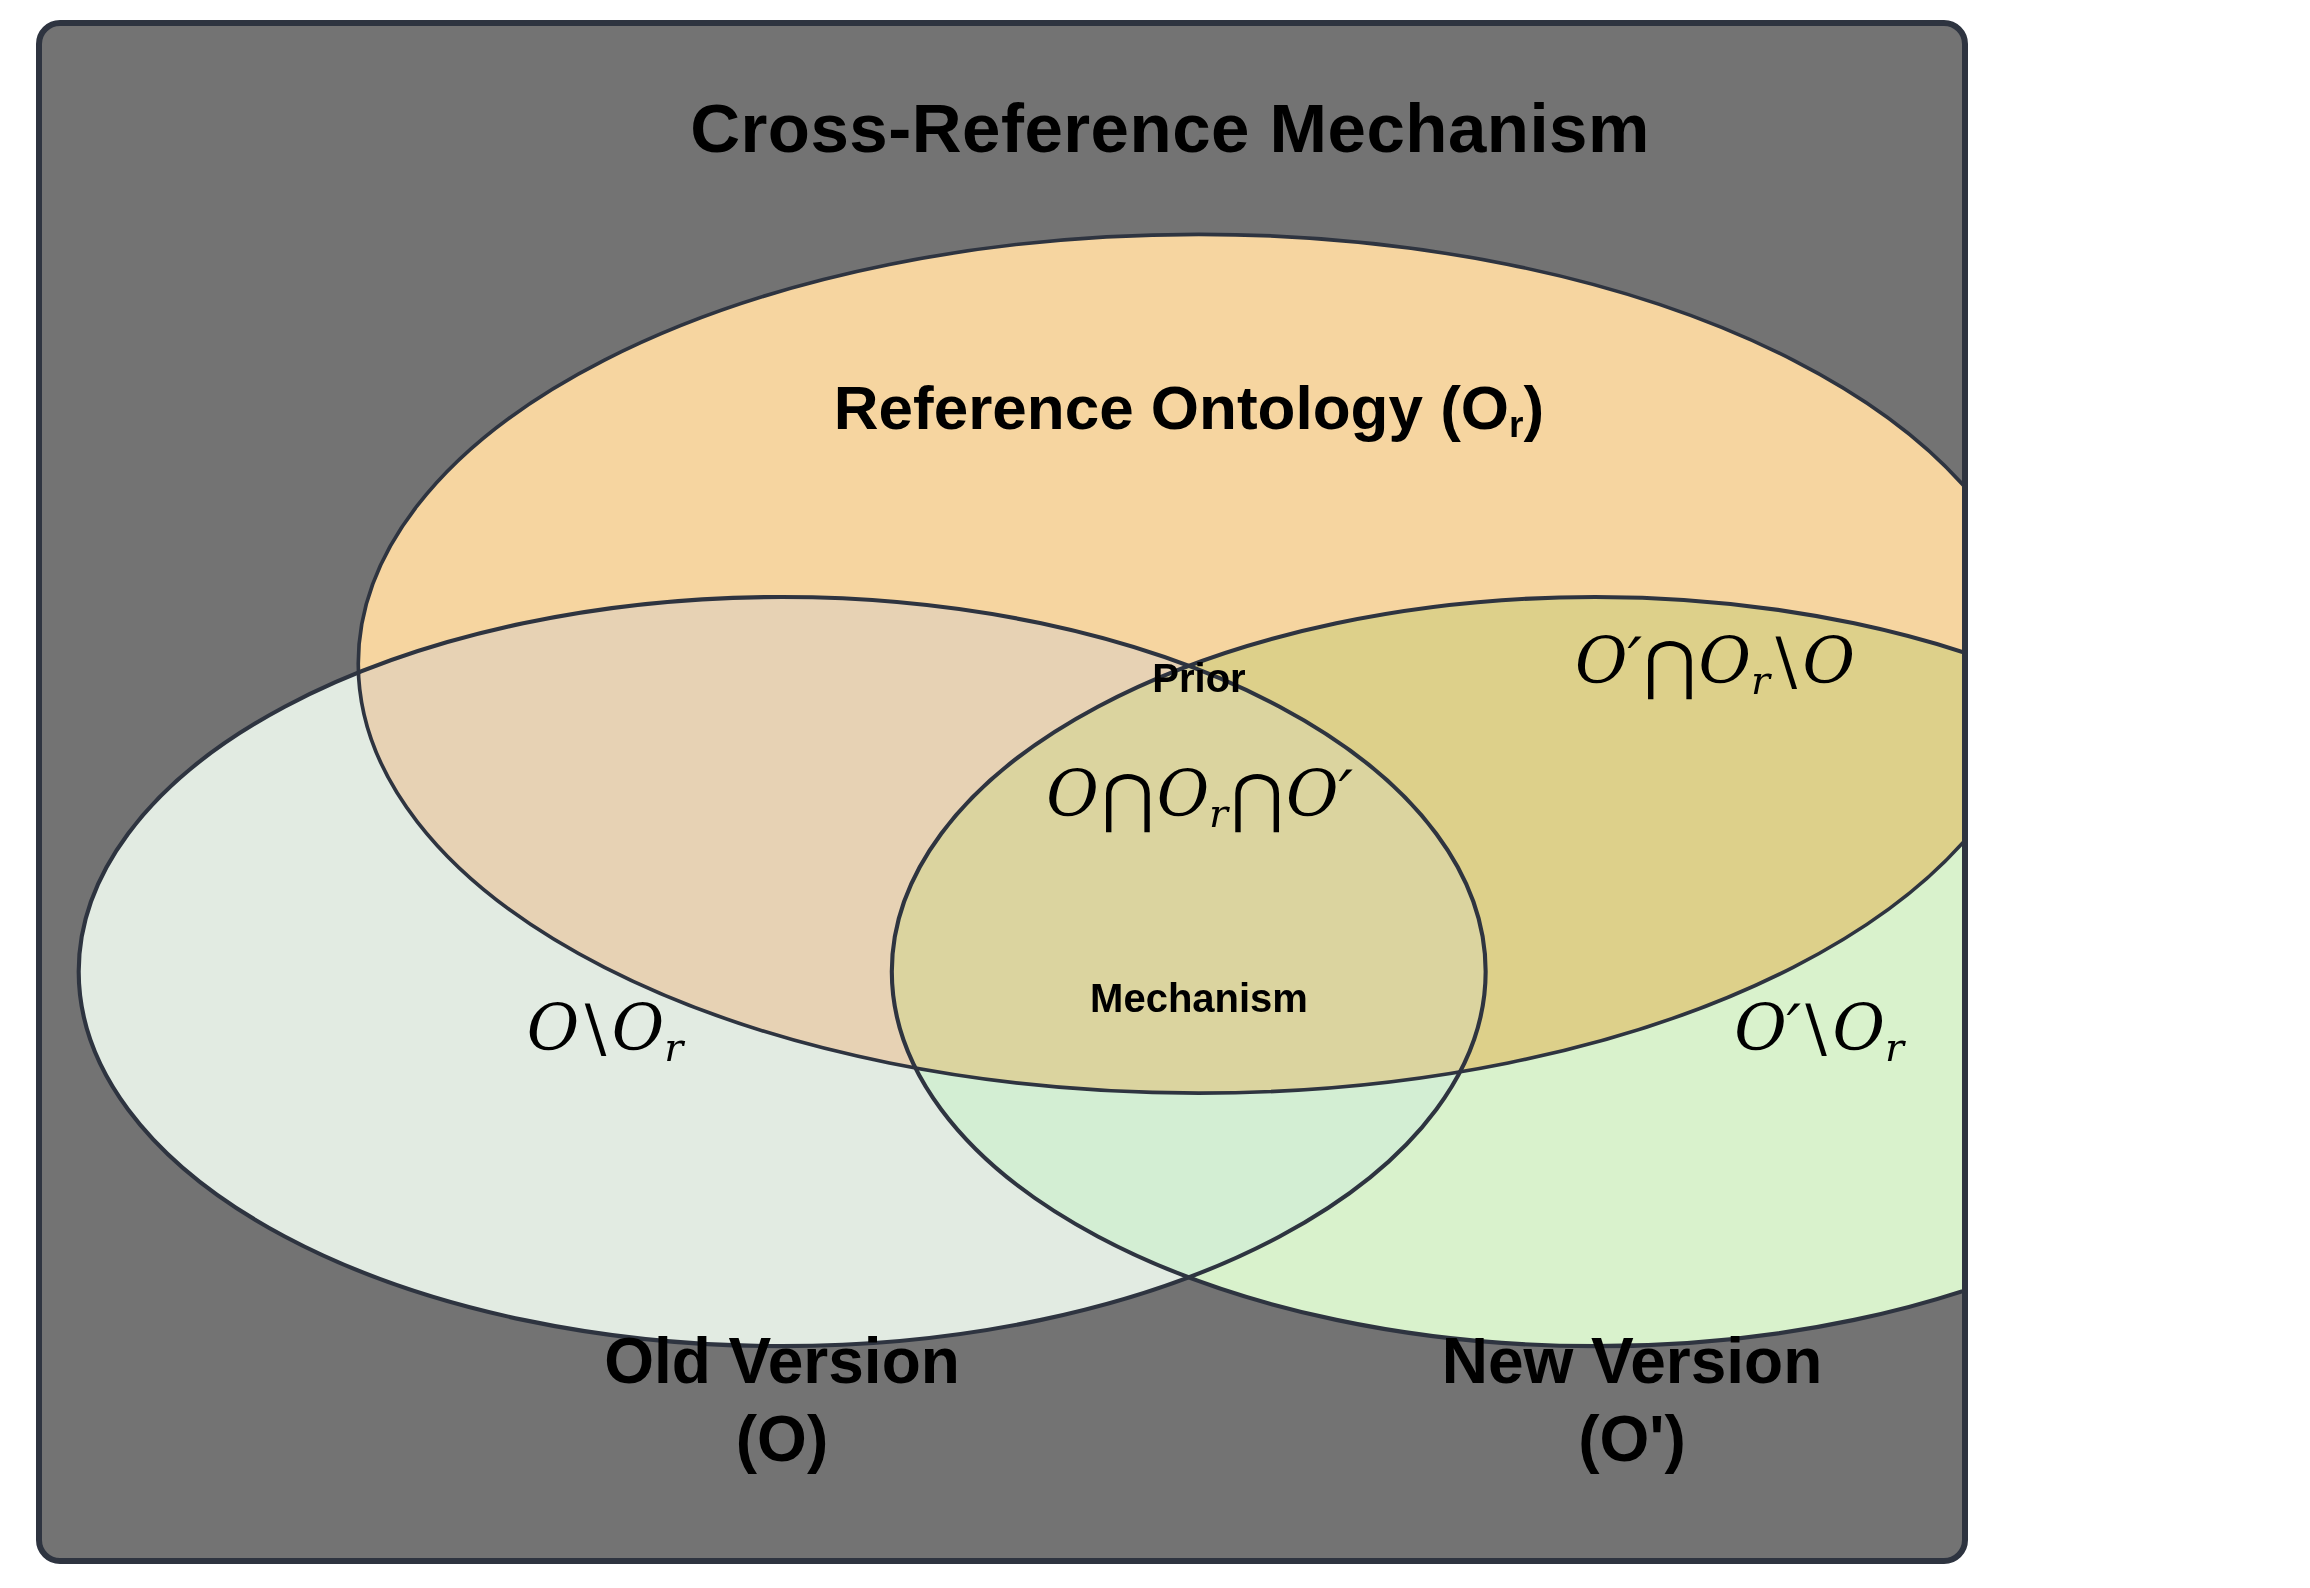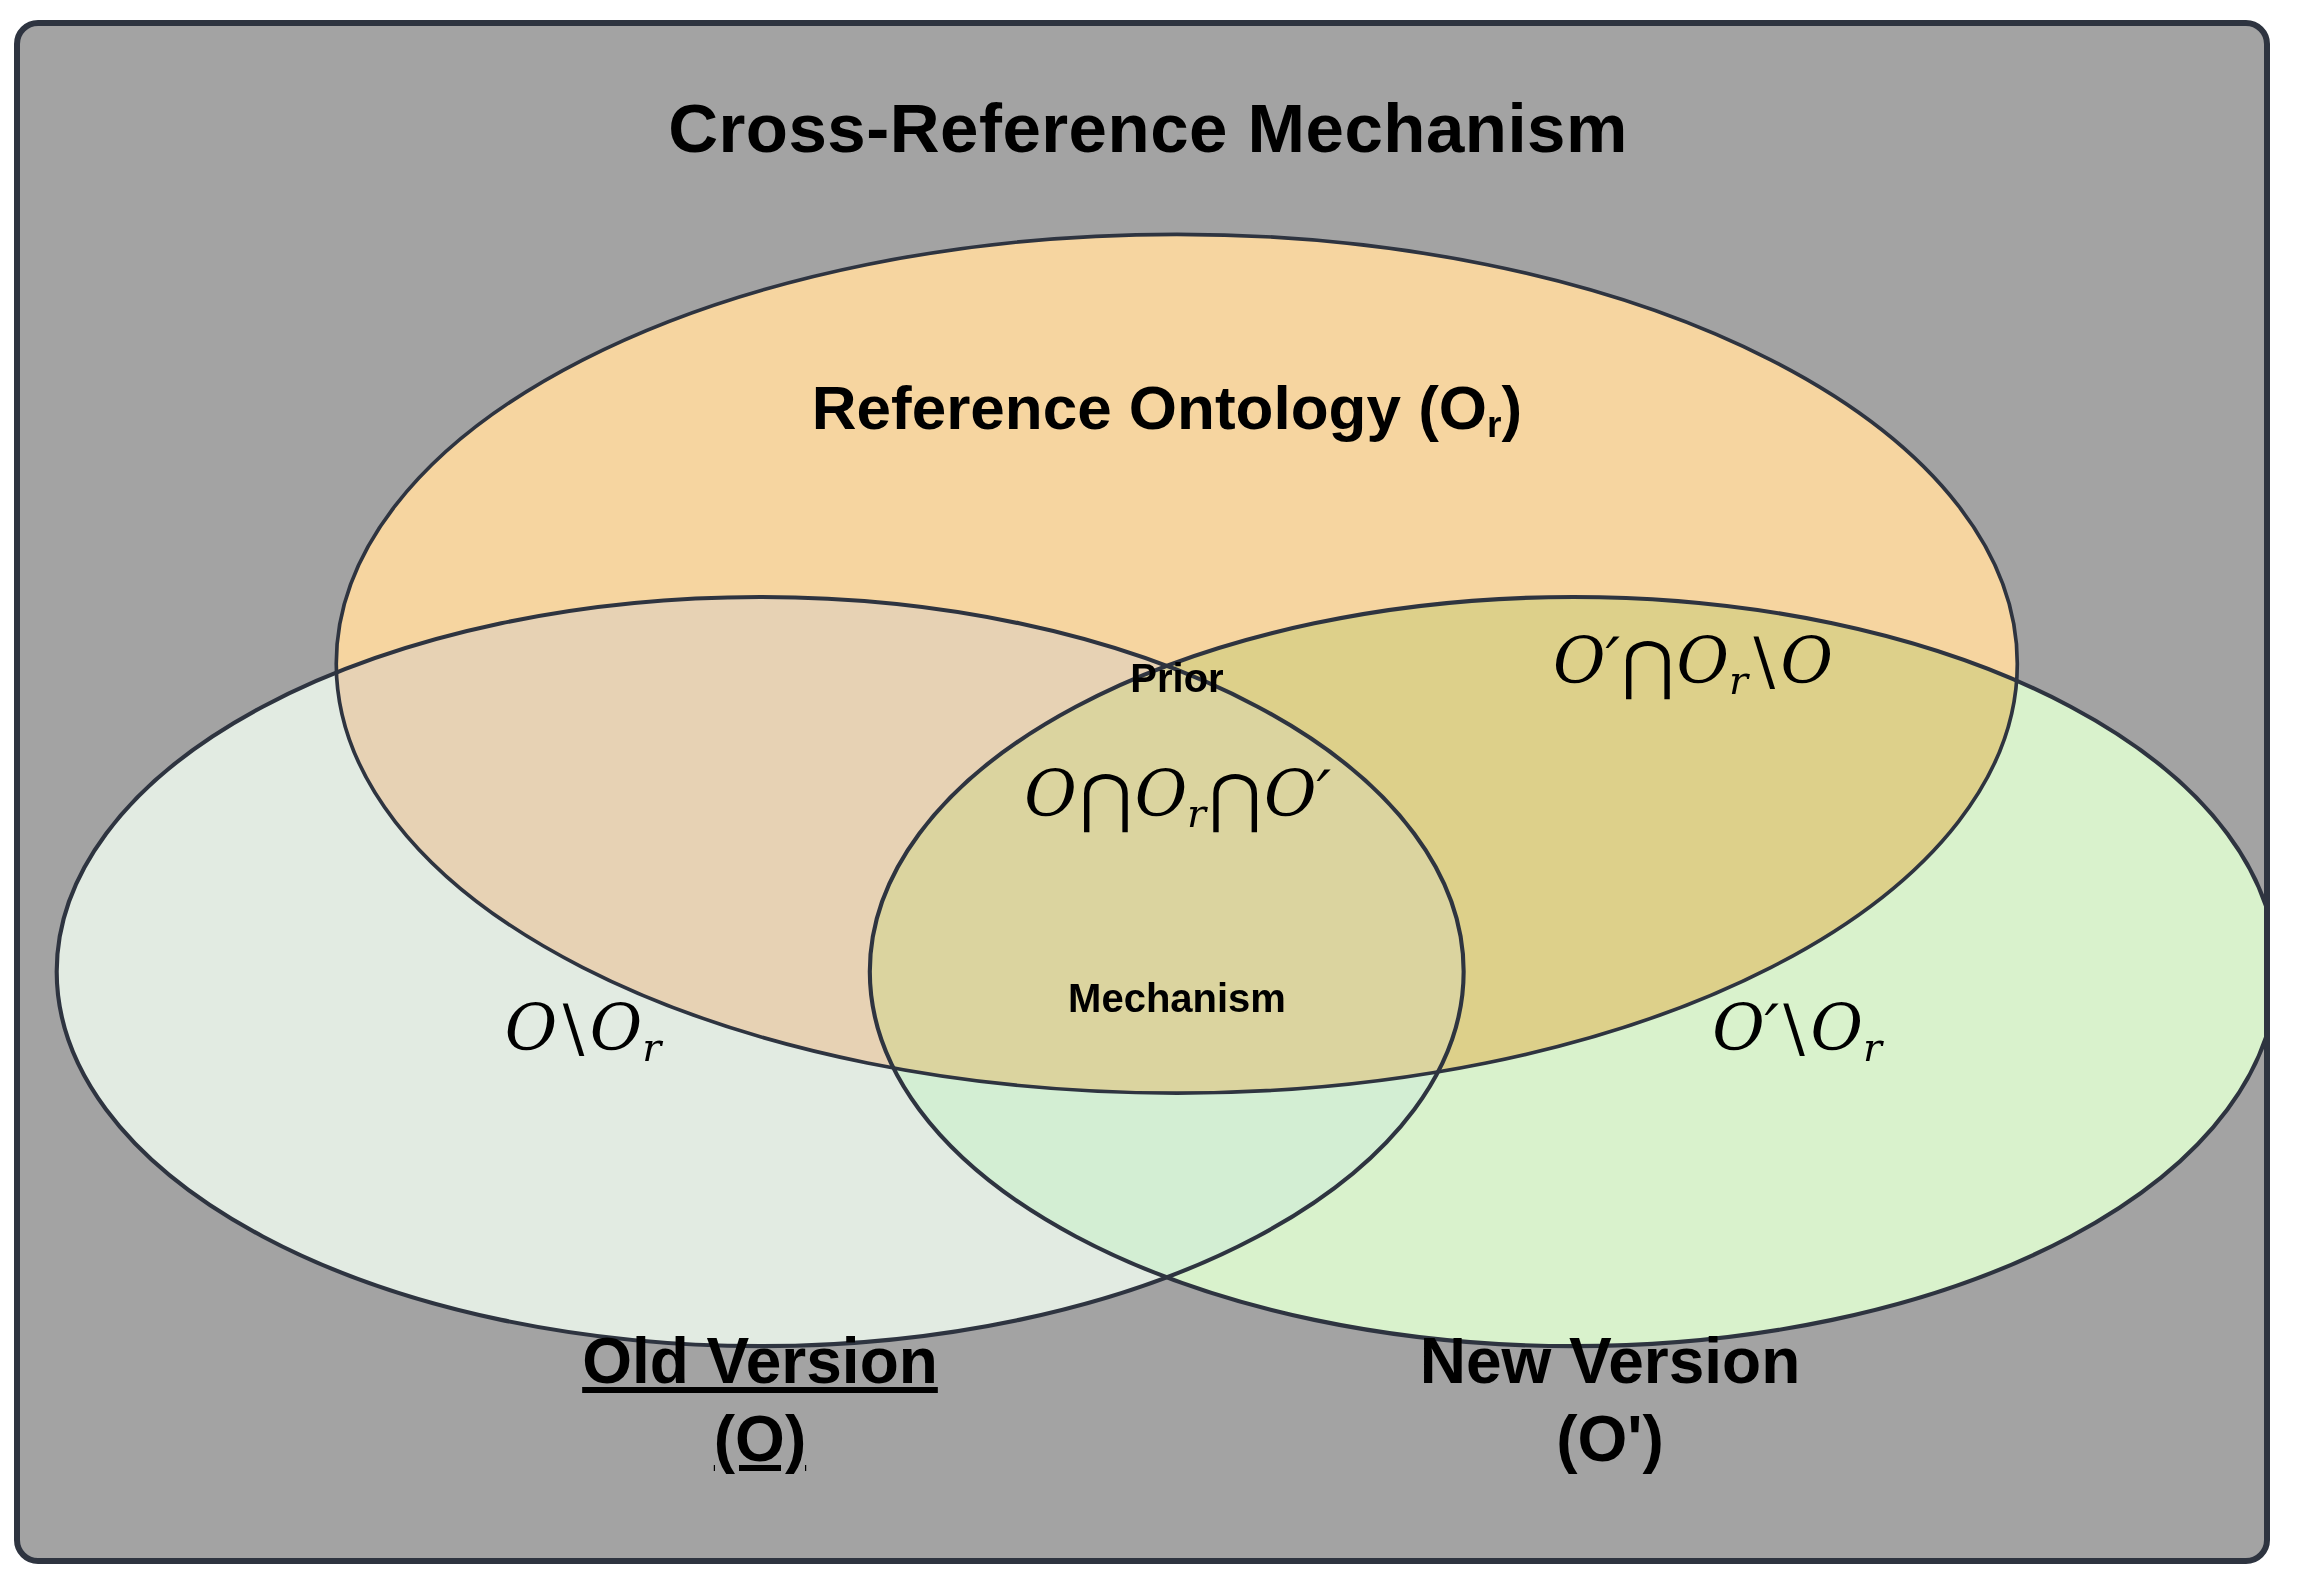"Cross-Reference Mechanism" #frame { background: #a3a3a3 -> #737373; left: 14px -> 36px; width: 2256px -> 1932px }
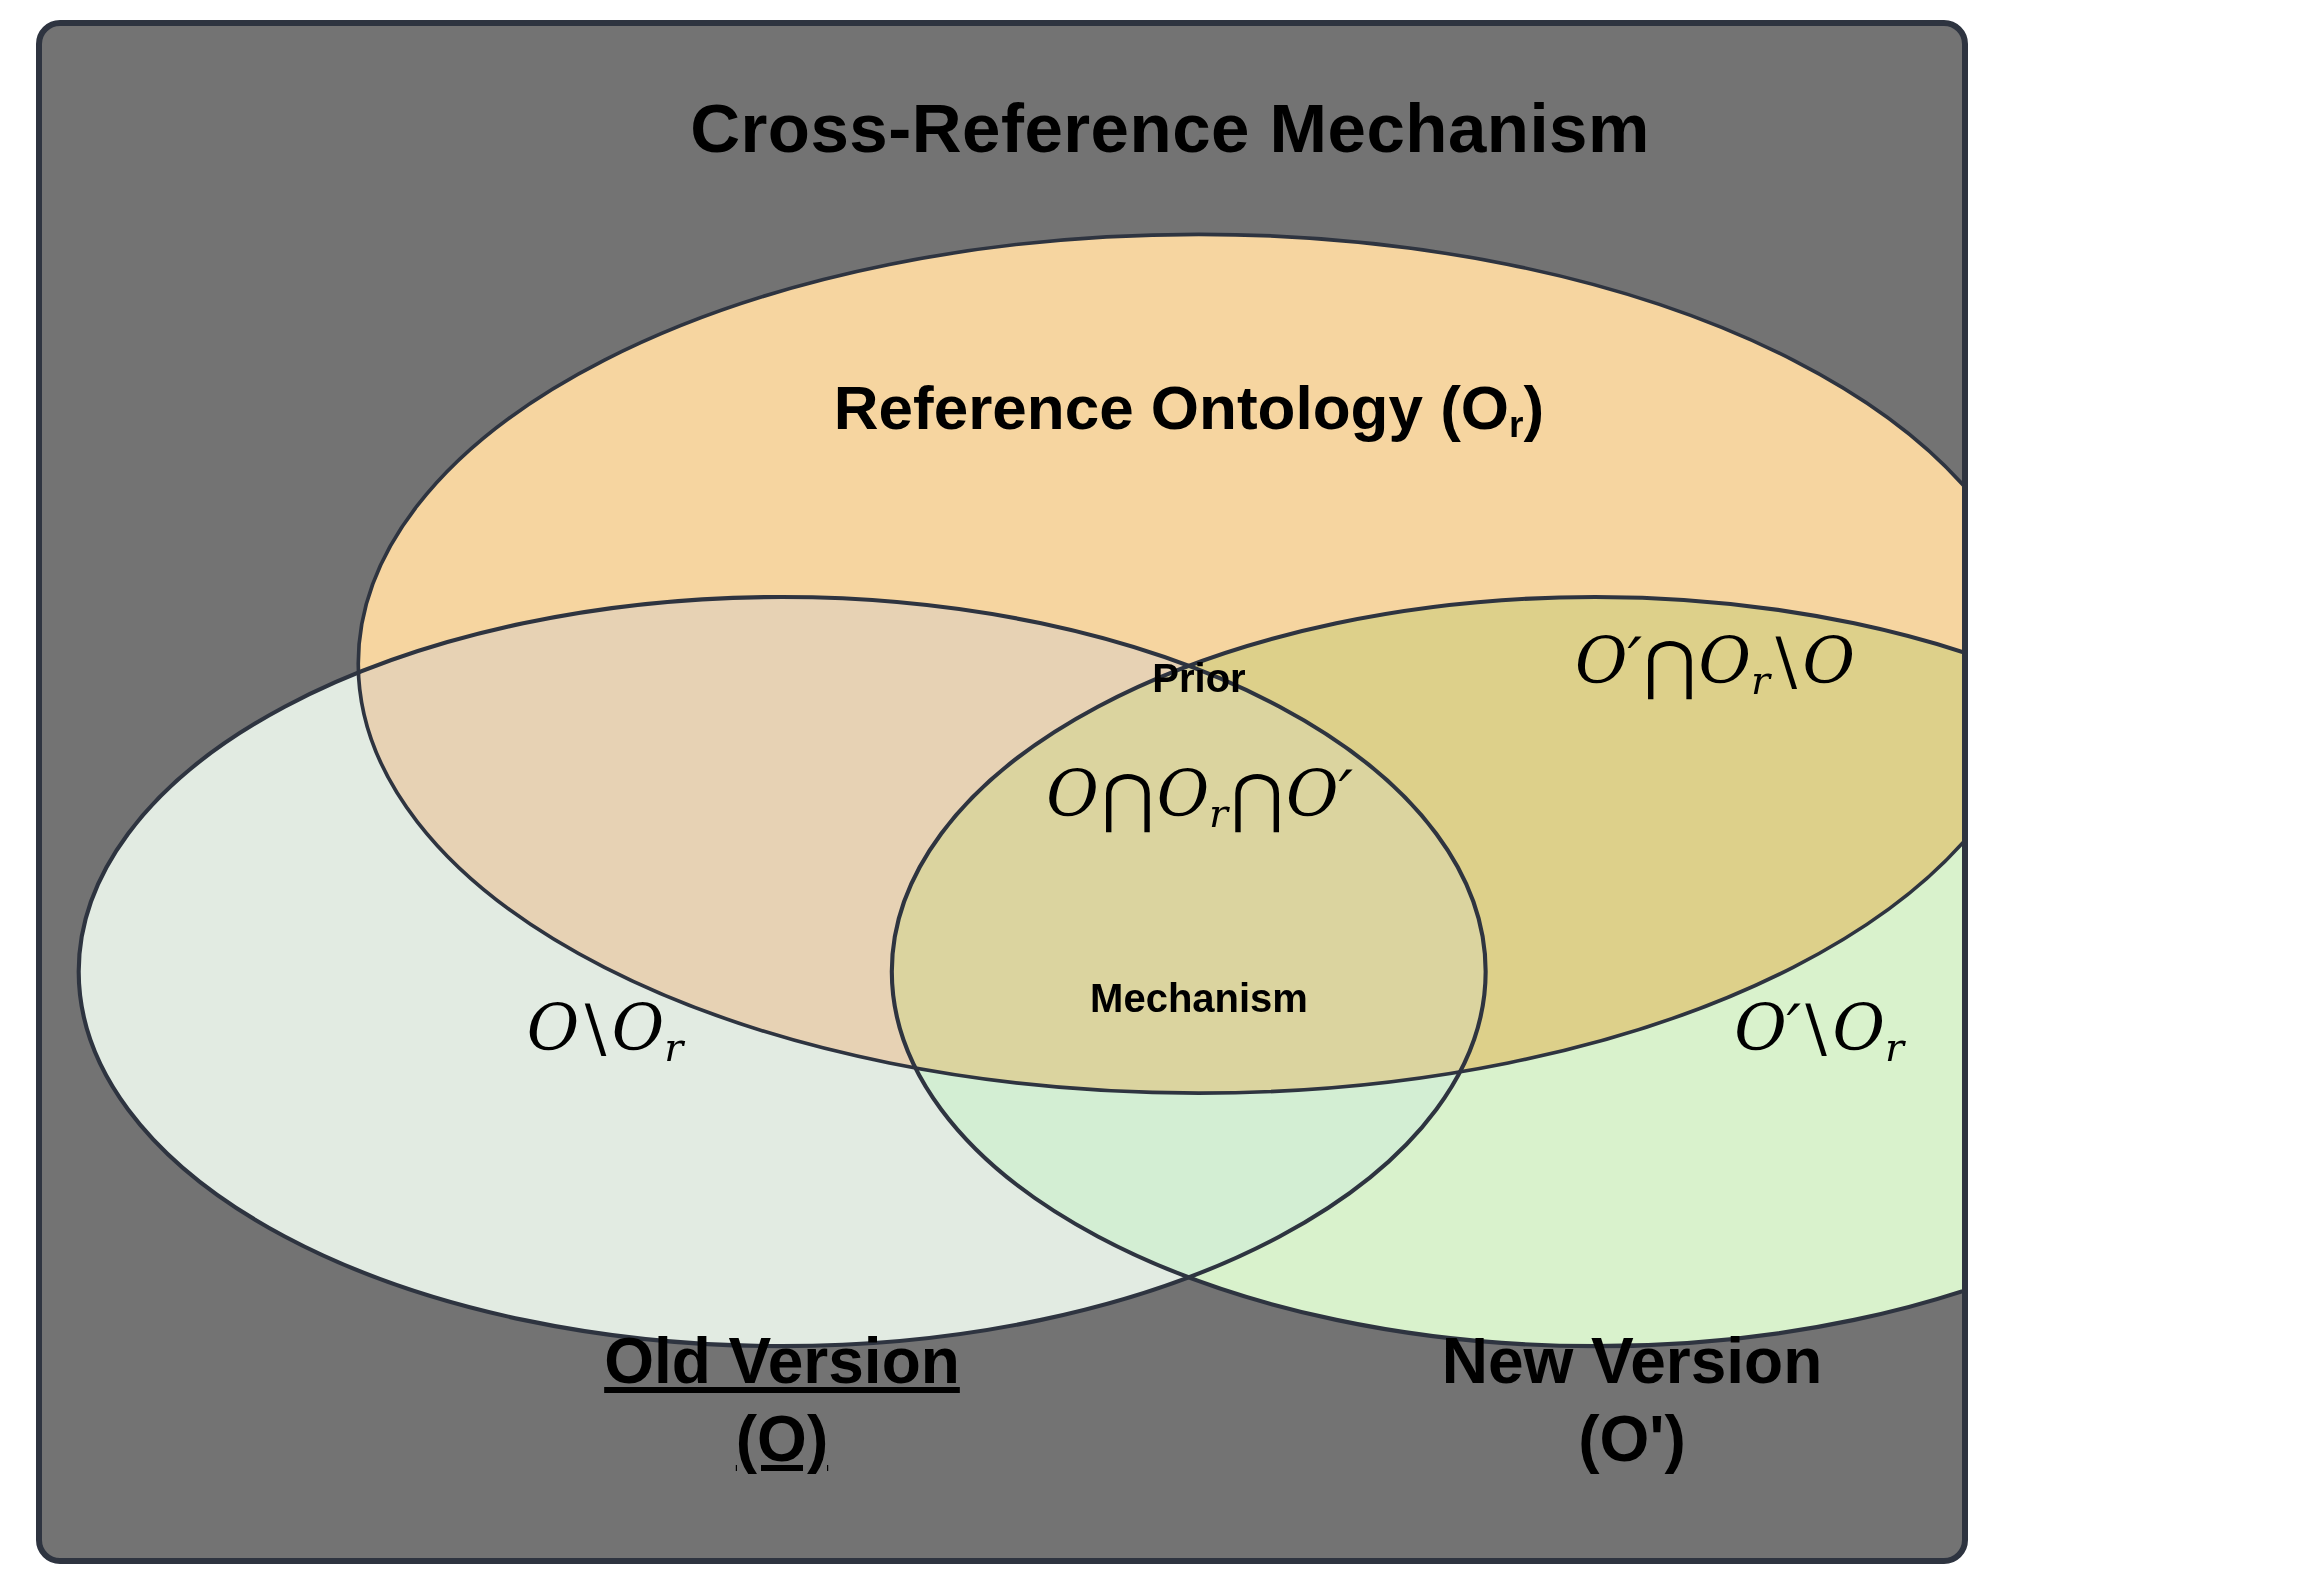"Old Version" div.lbl { text-decoration: underline -> none }
